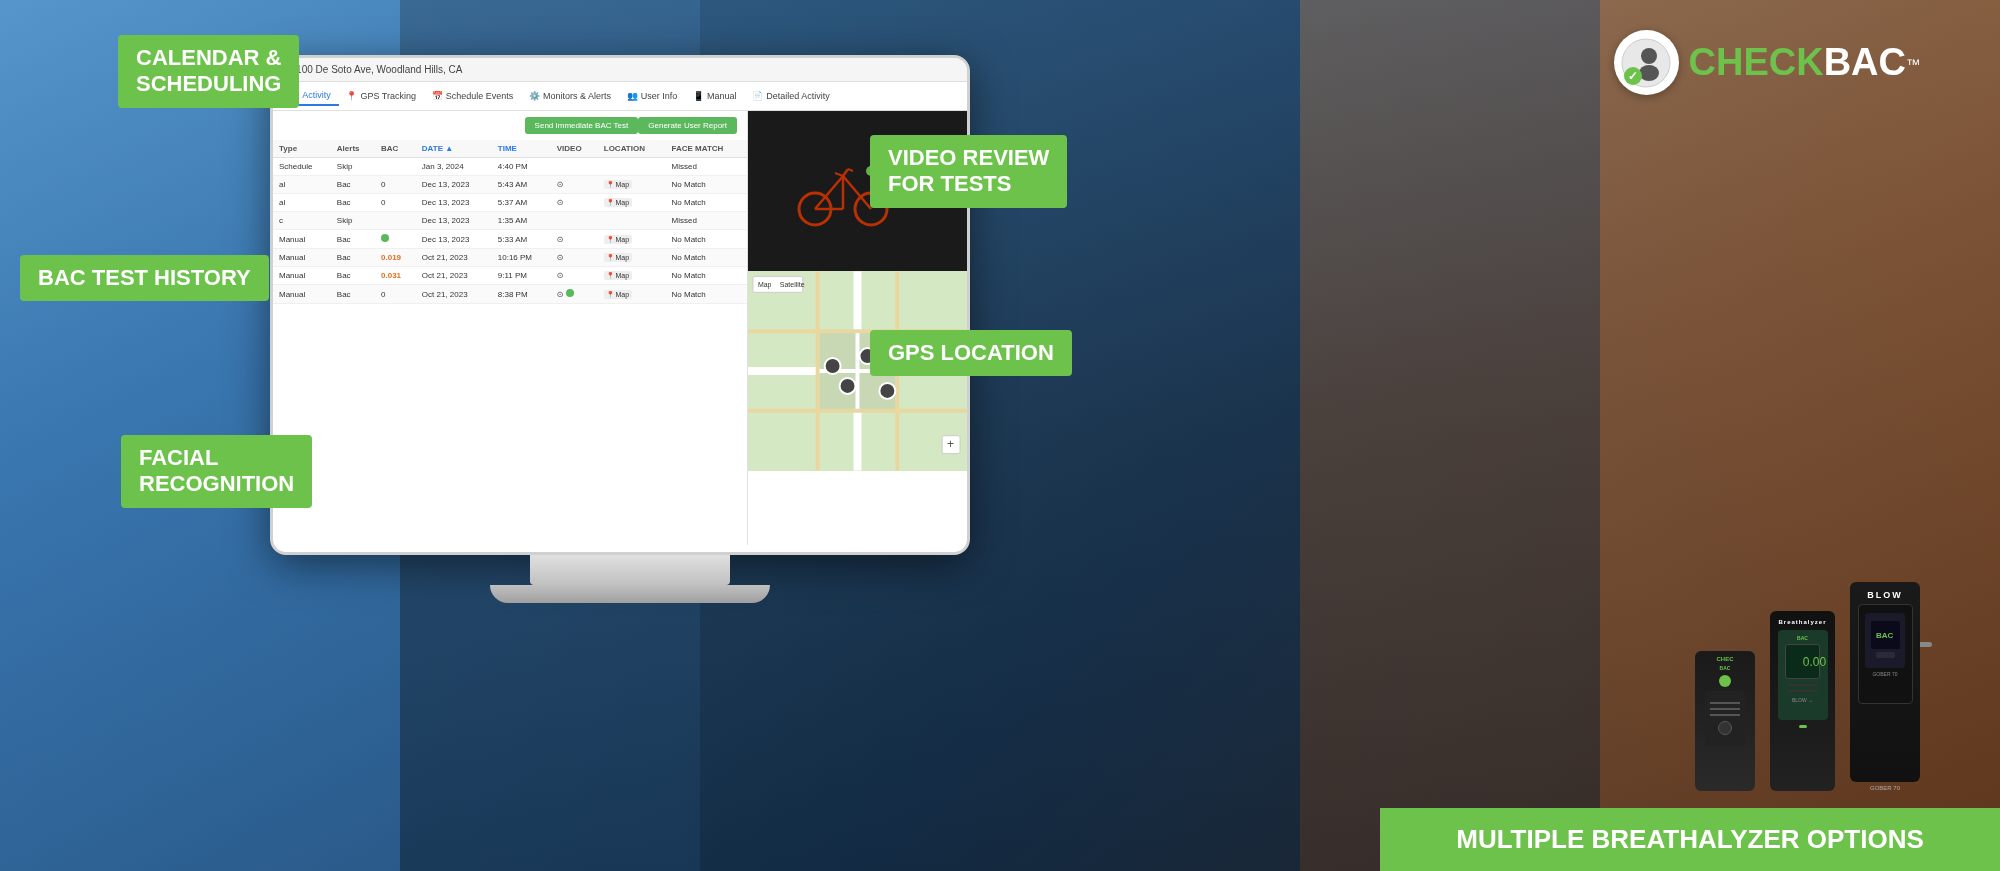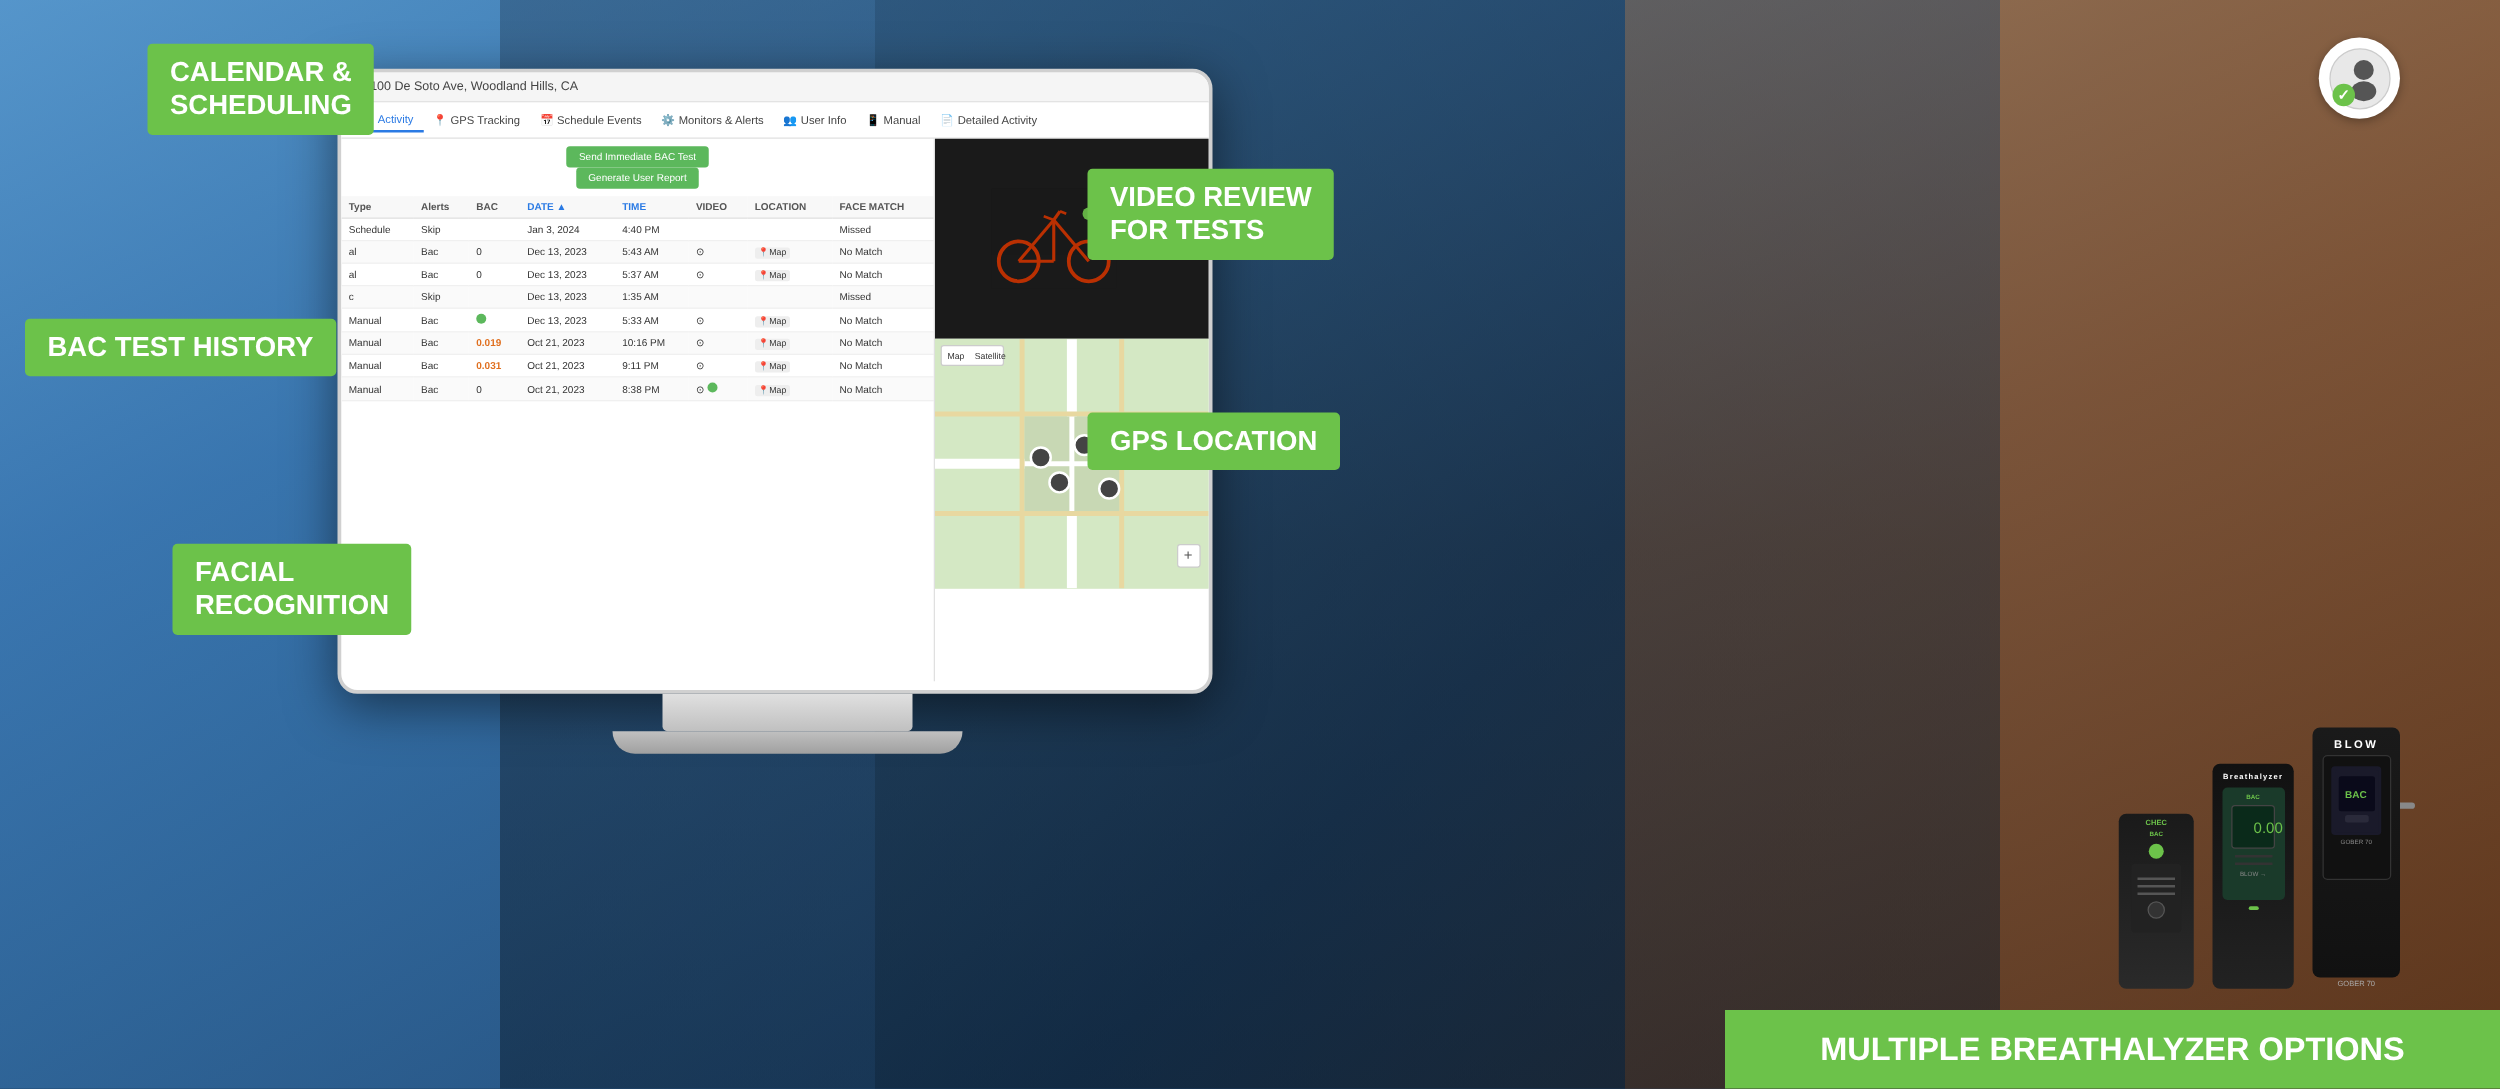"CHECKBAC™" div { html: none -> <div> <span>CHECK</span><span>BAC</span><sup>™</sup> </div> }
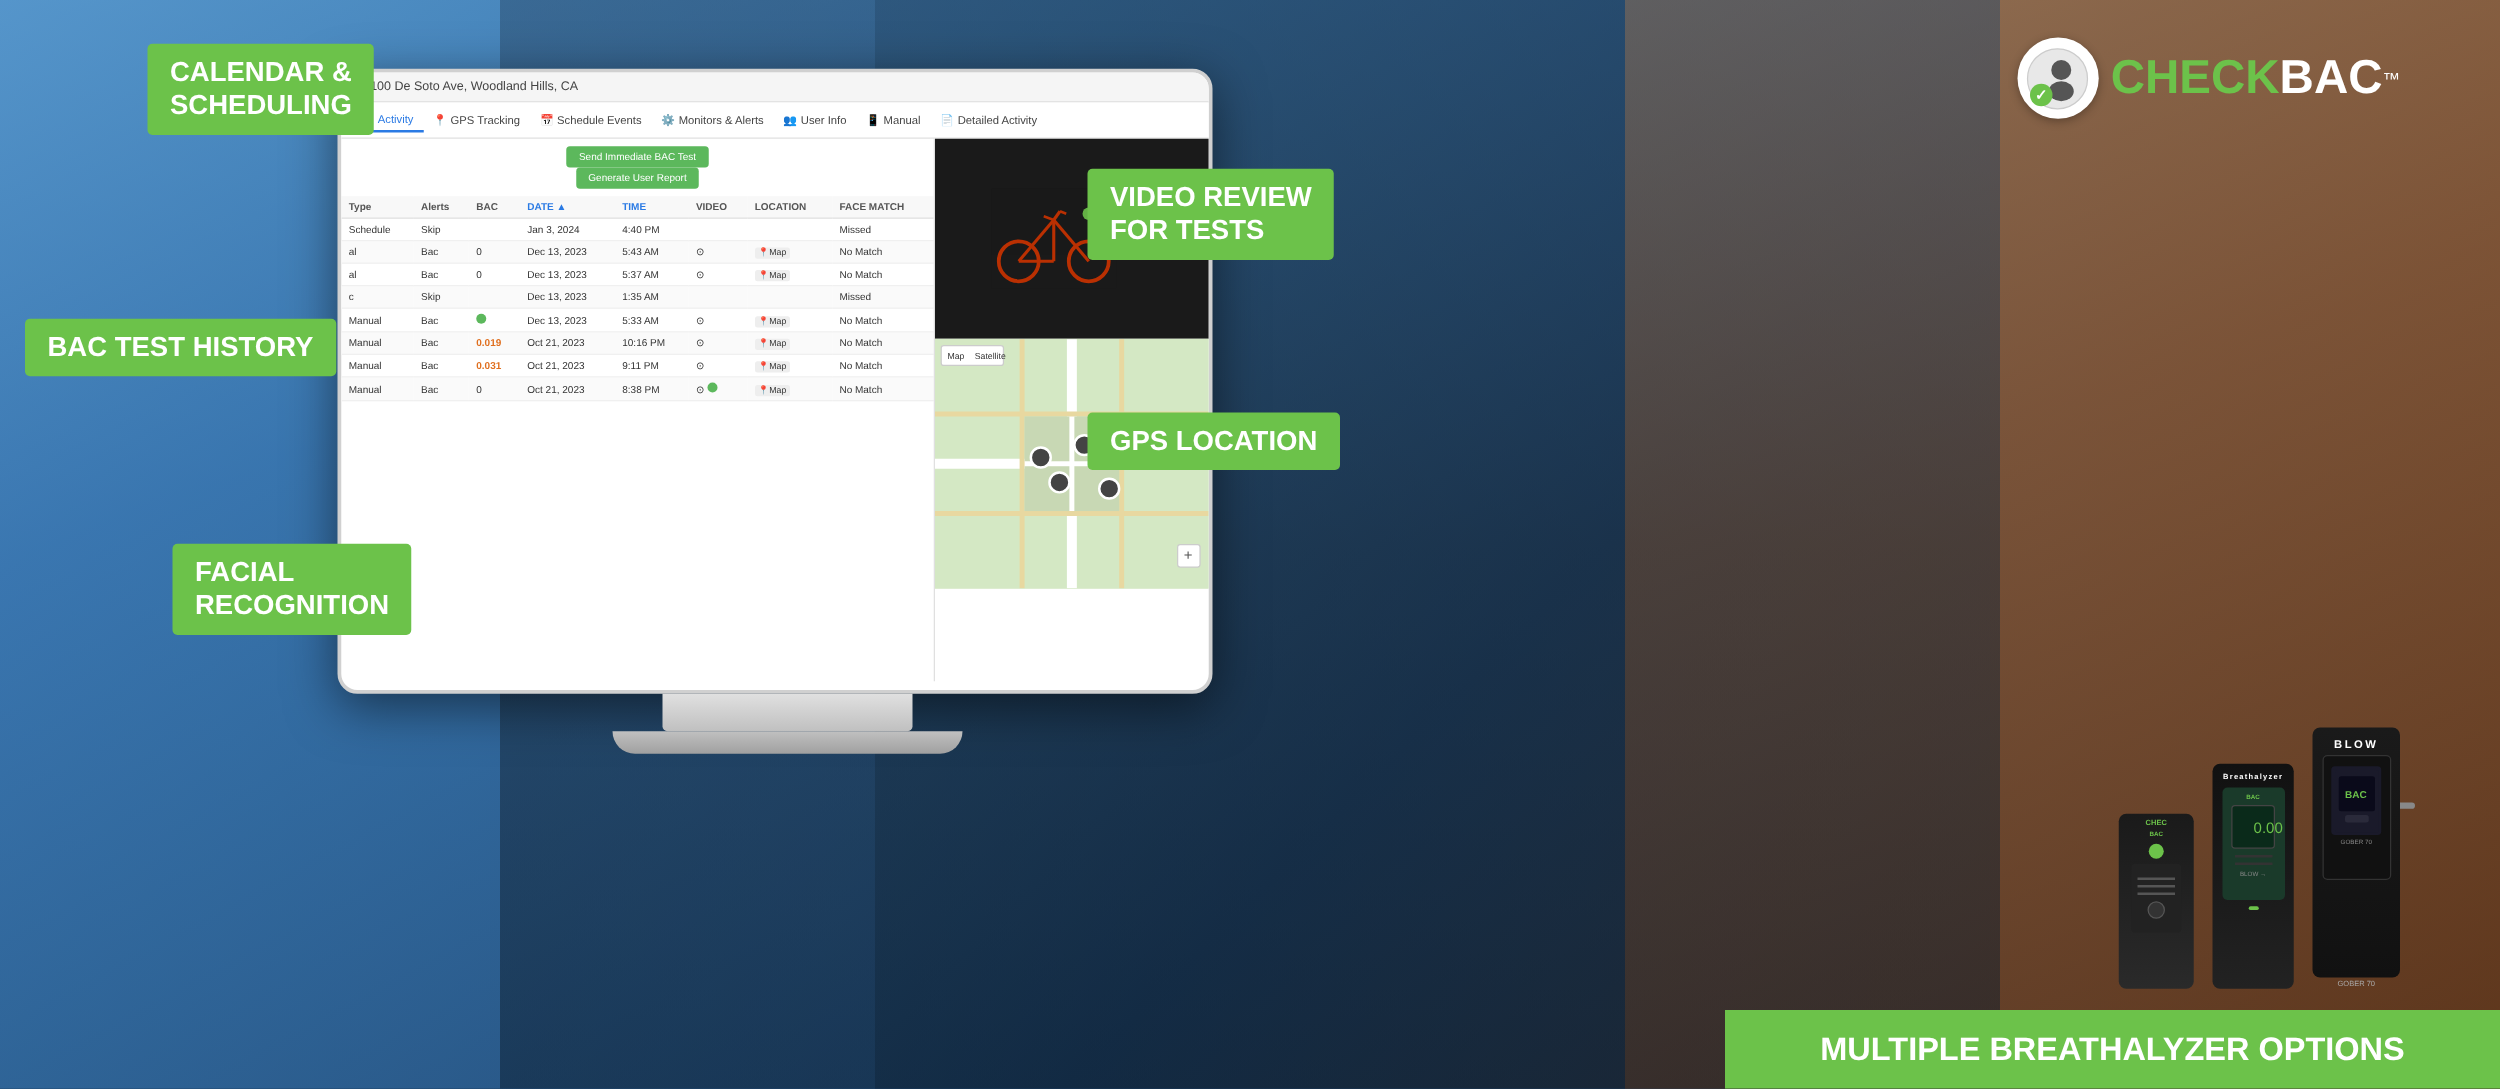"Send Immediate BAC Test" .screen-toolbar { flex-direction: column -> none }
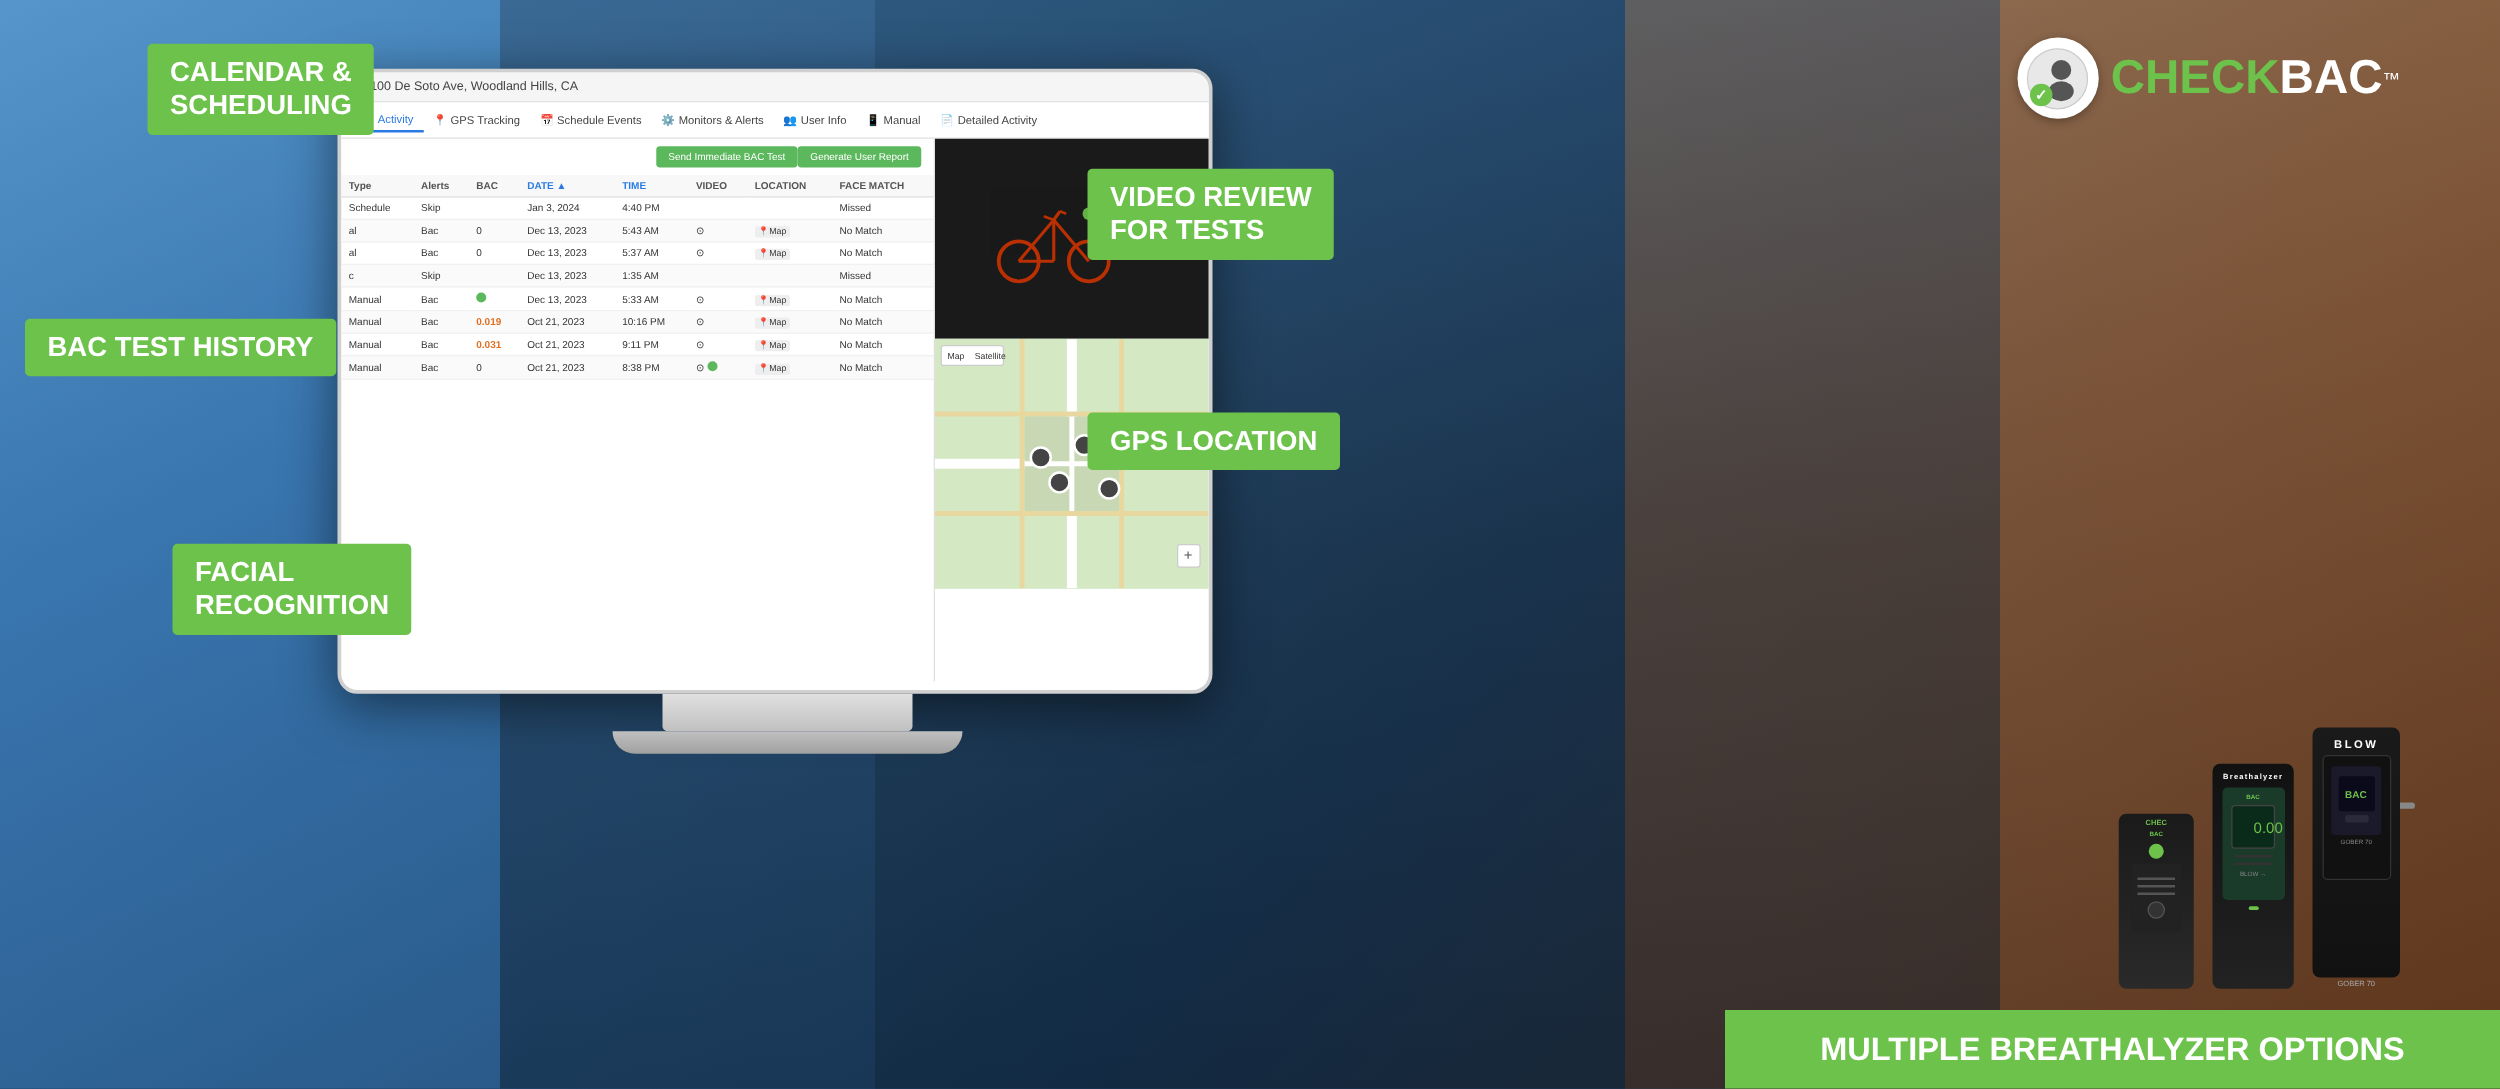"FACIAL" .callout-facial { left: 138px -> 121px }
